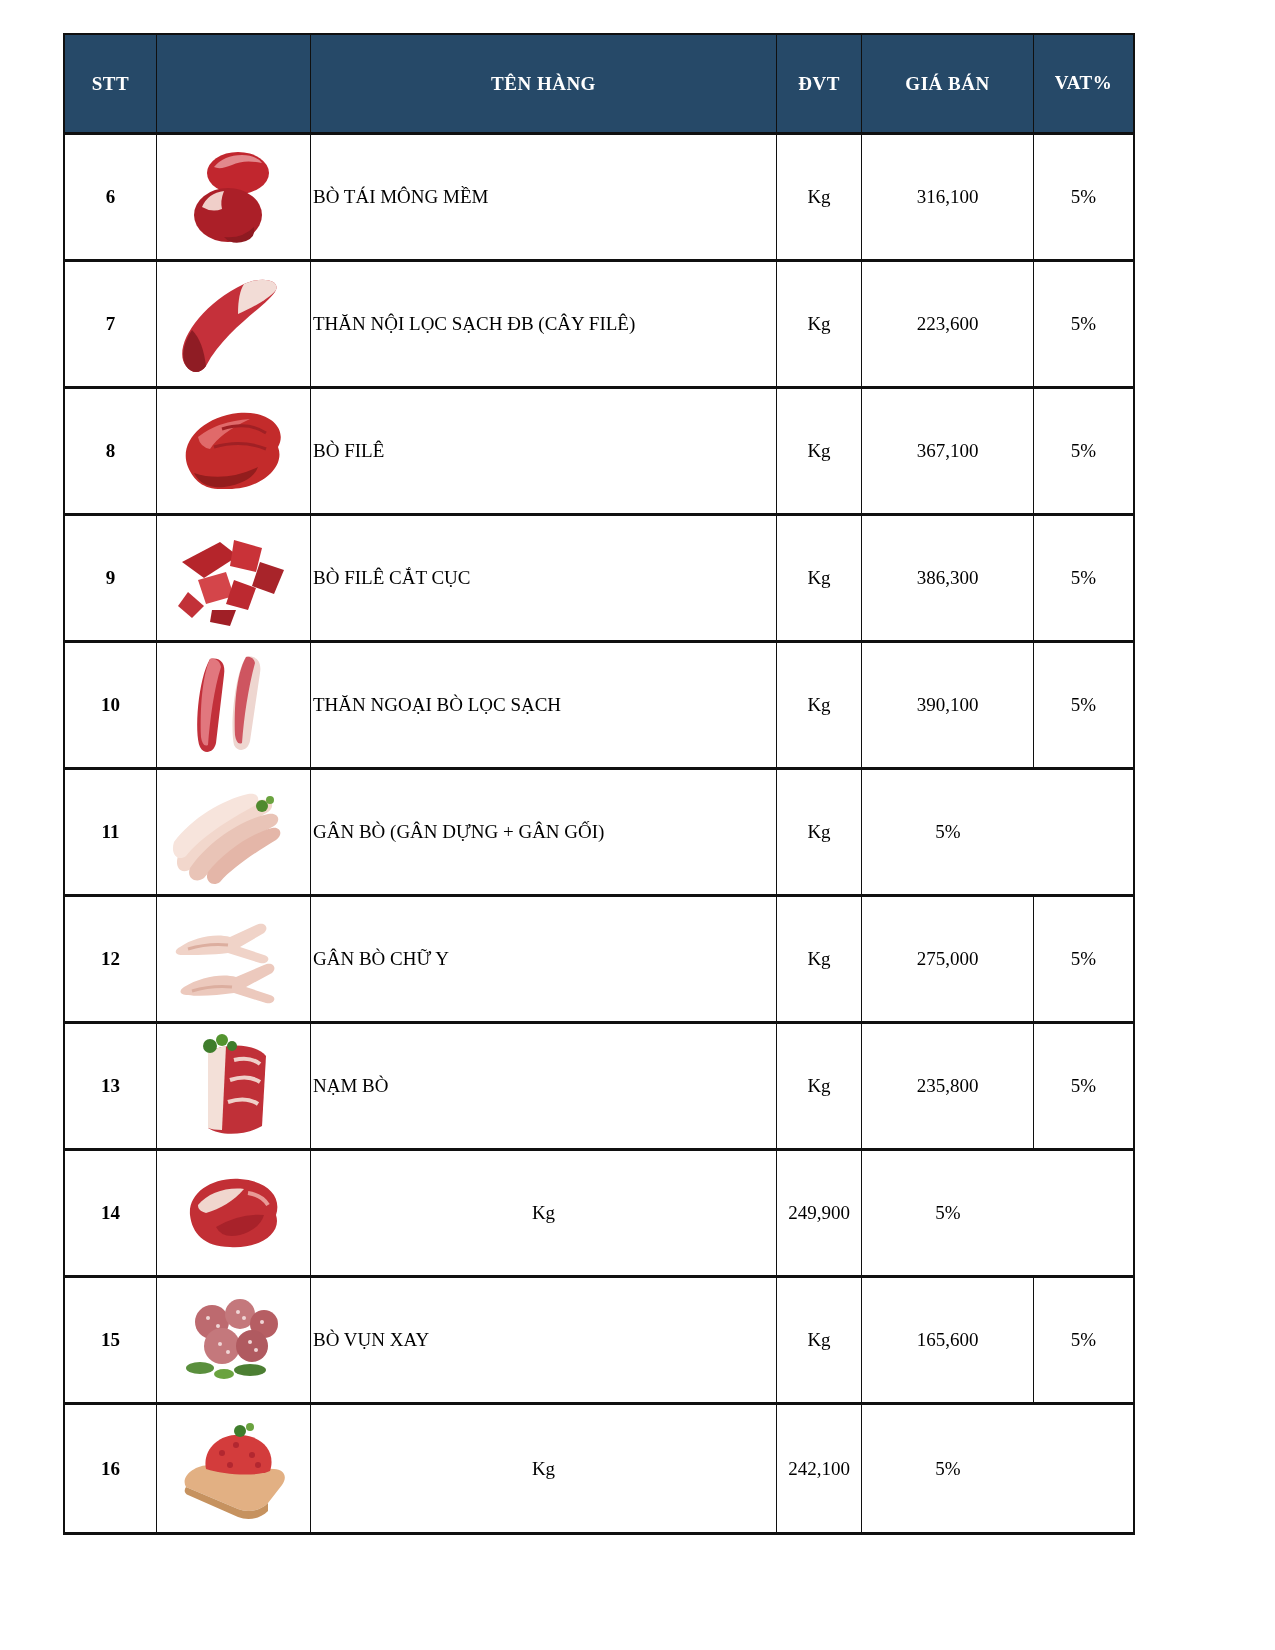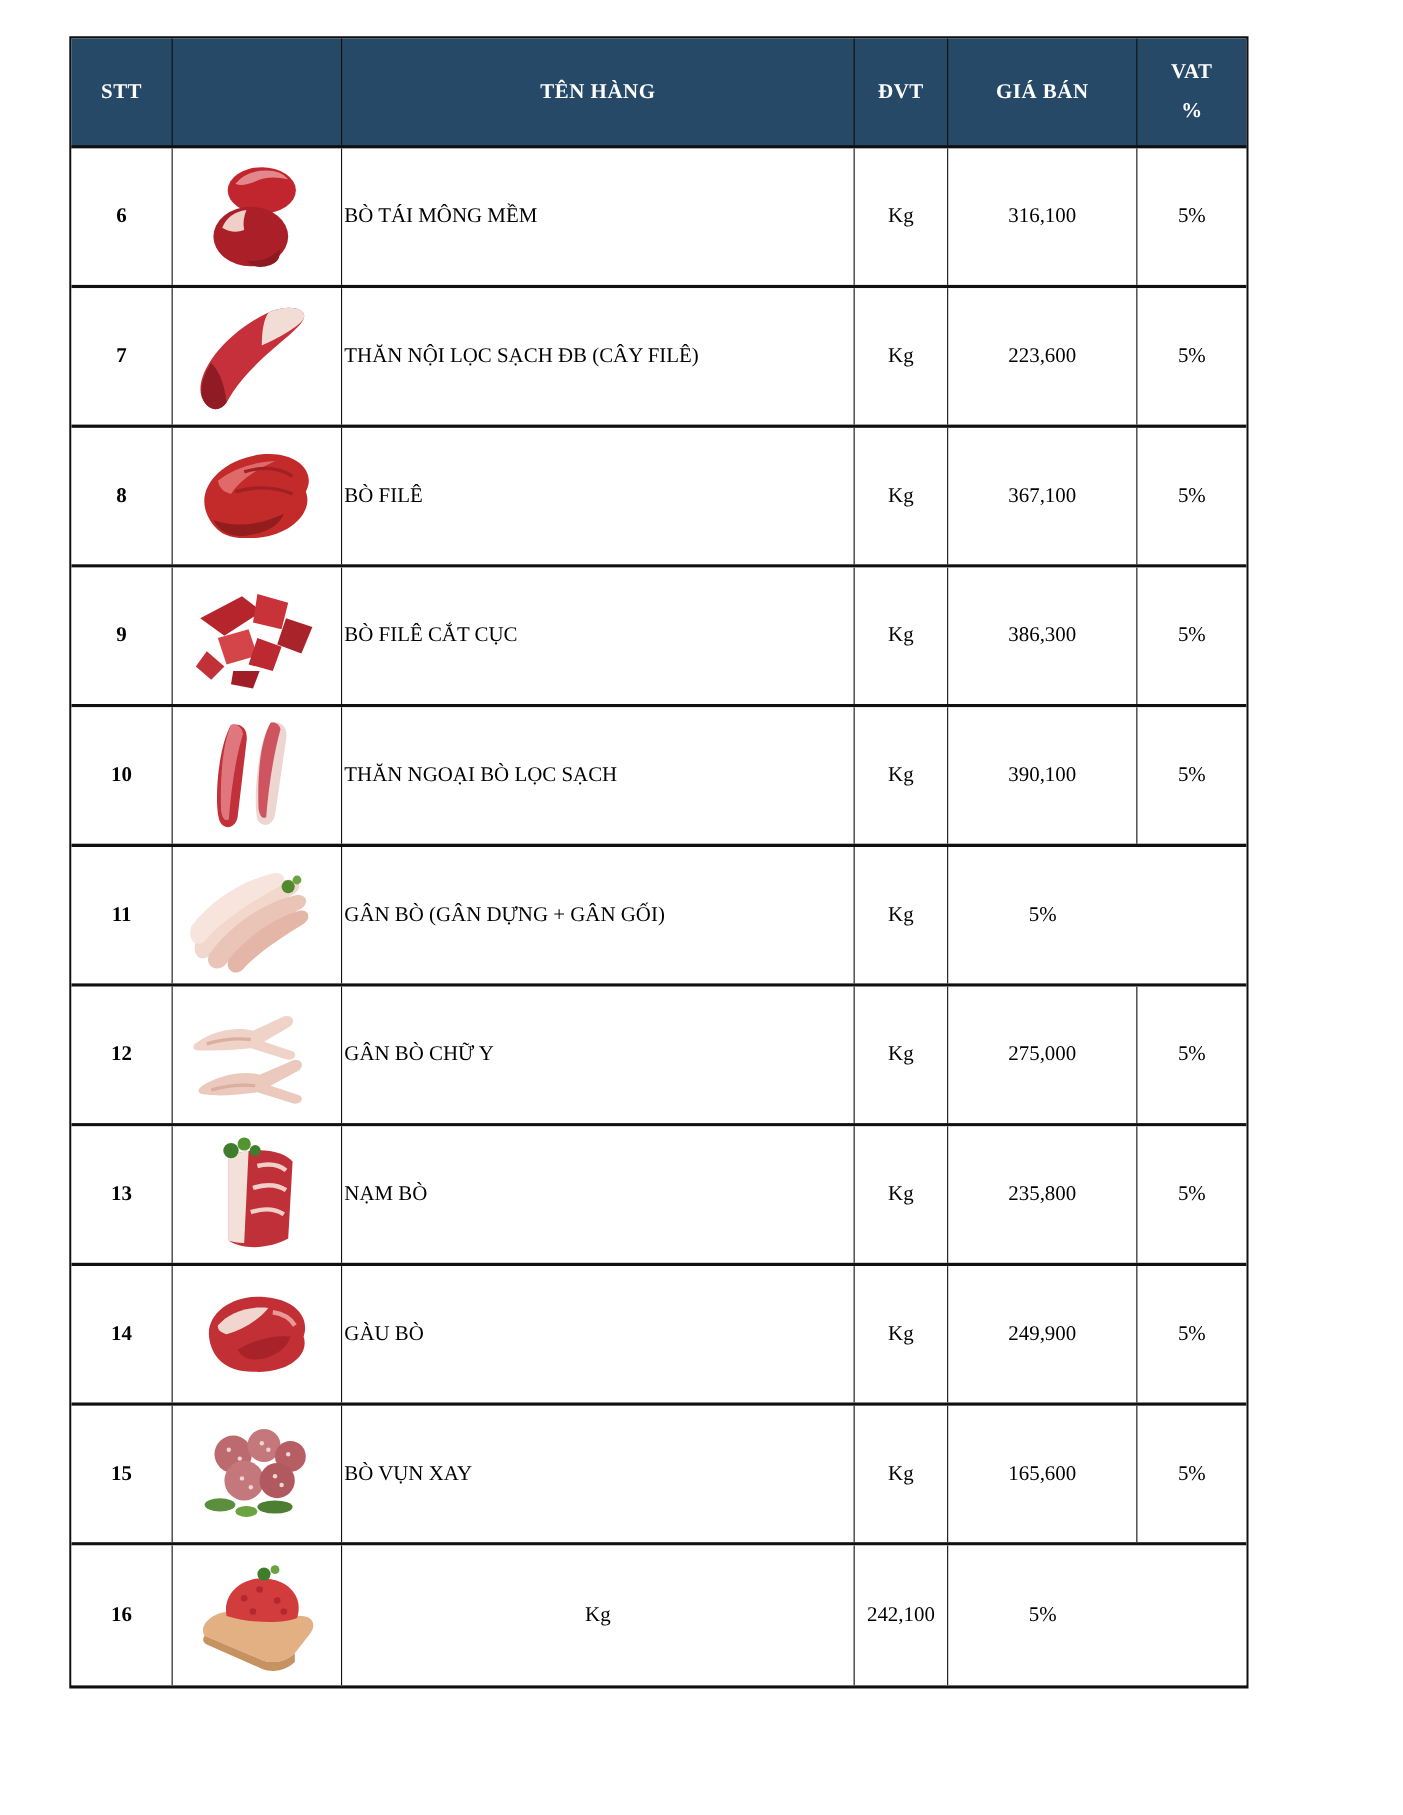"VAT" .header .vat-head { flex-direction: column -> row }
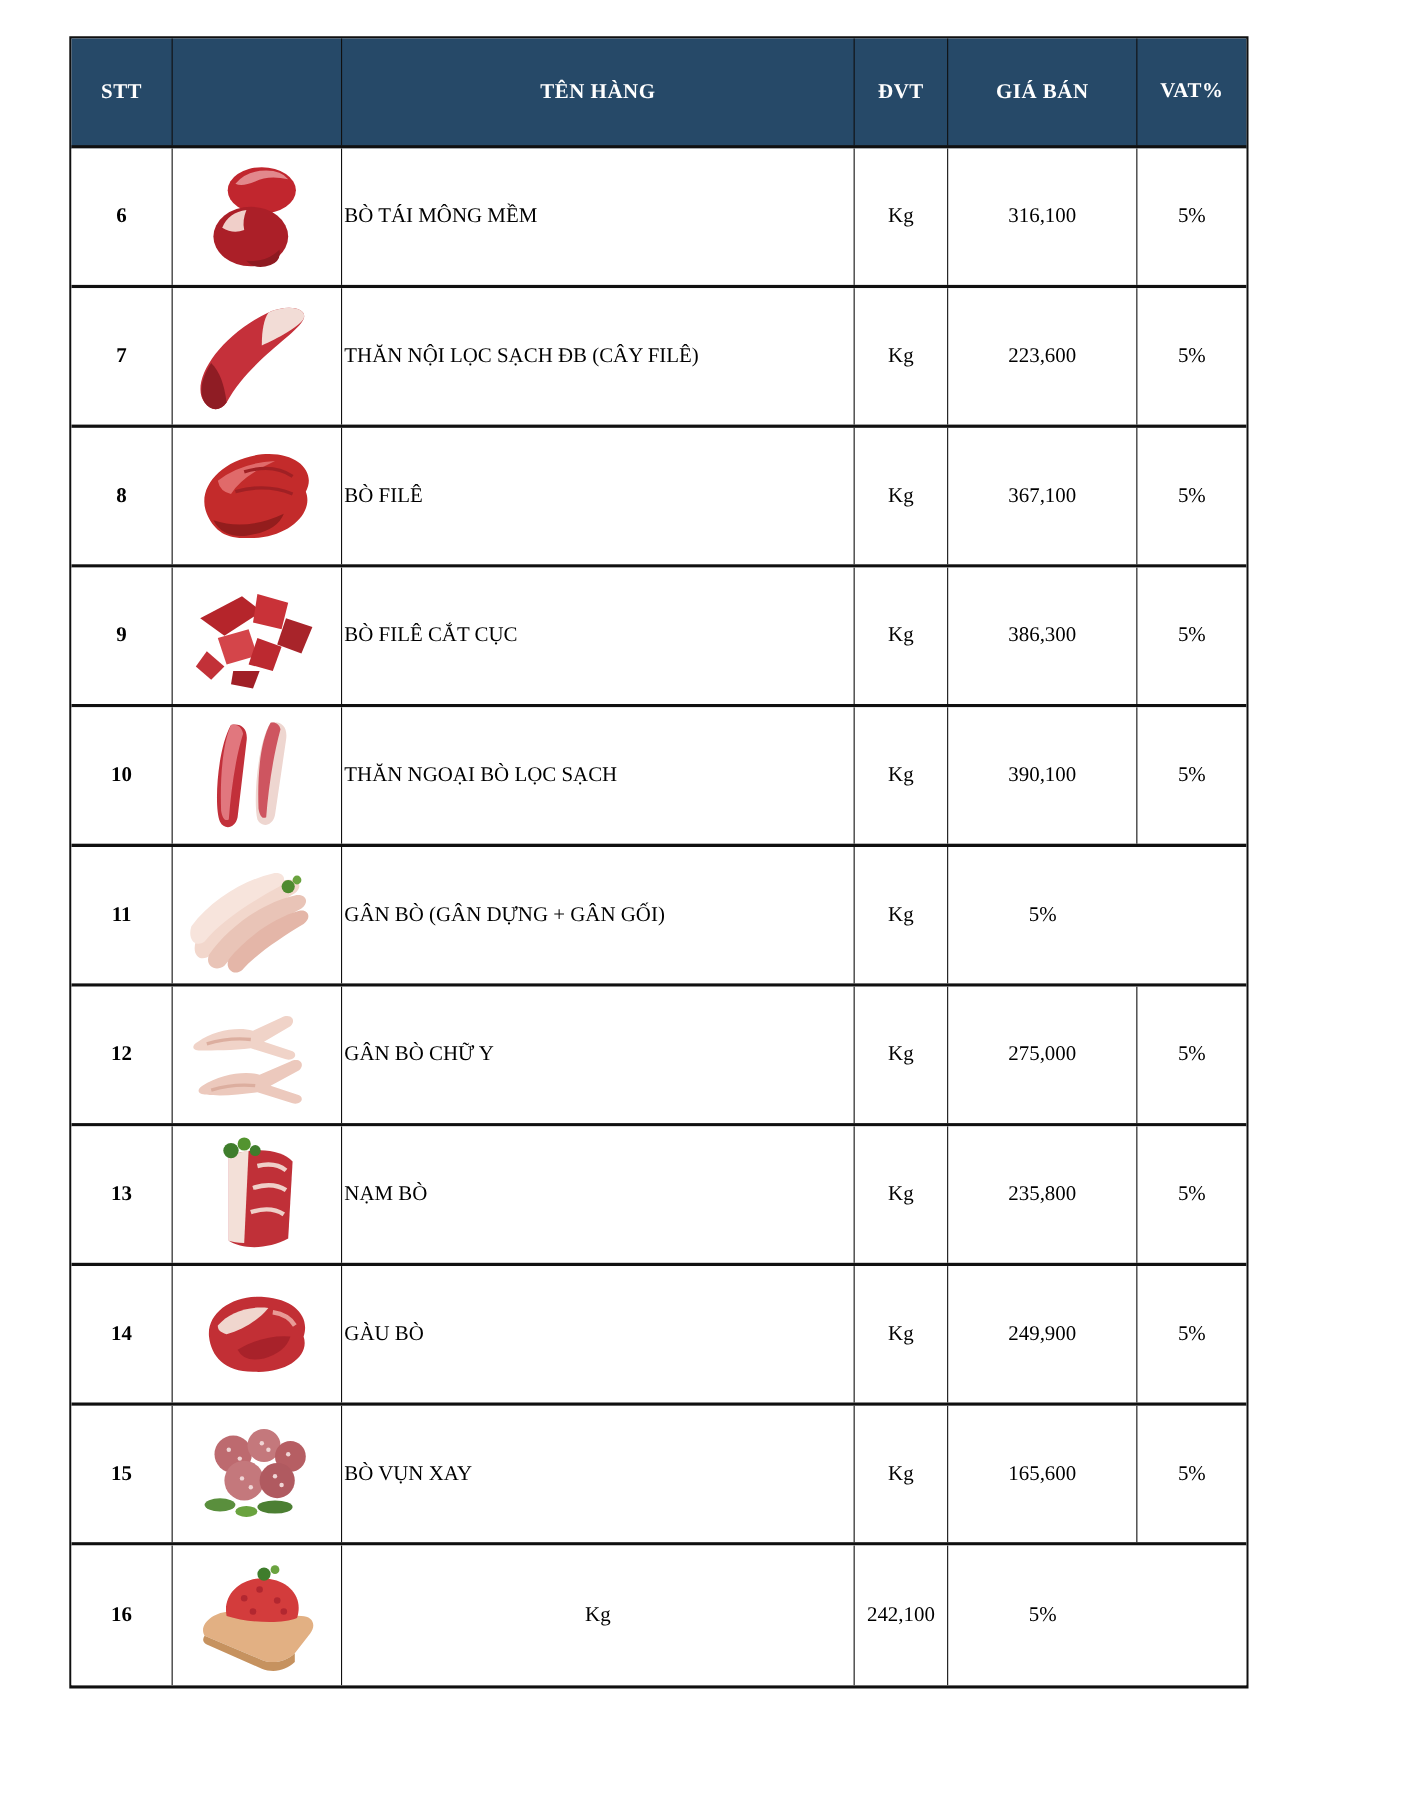"GÀU BÒ" div.cell { html: <div>GÀU BÒ</div> -> none }
